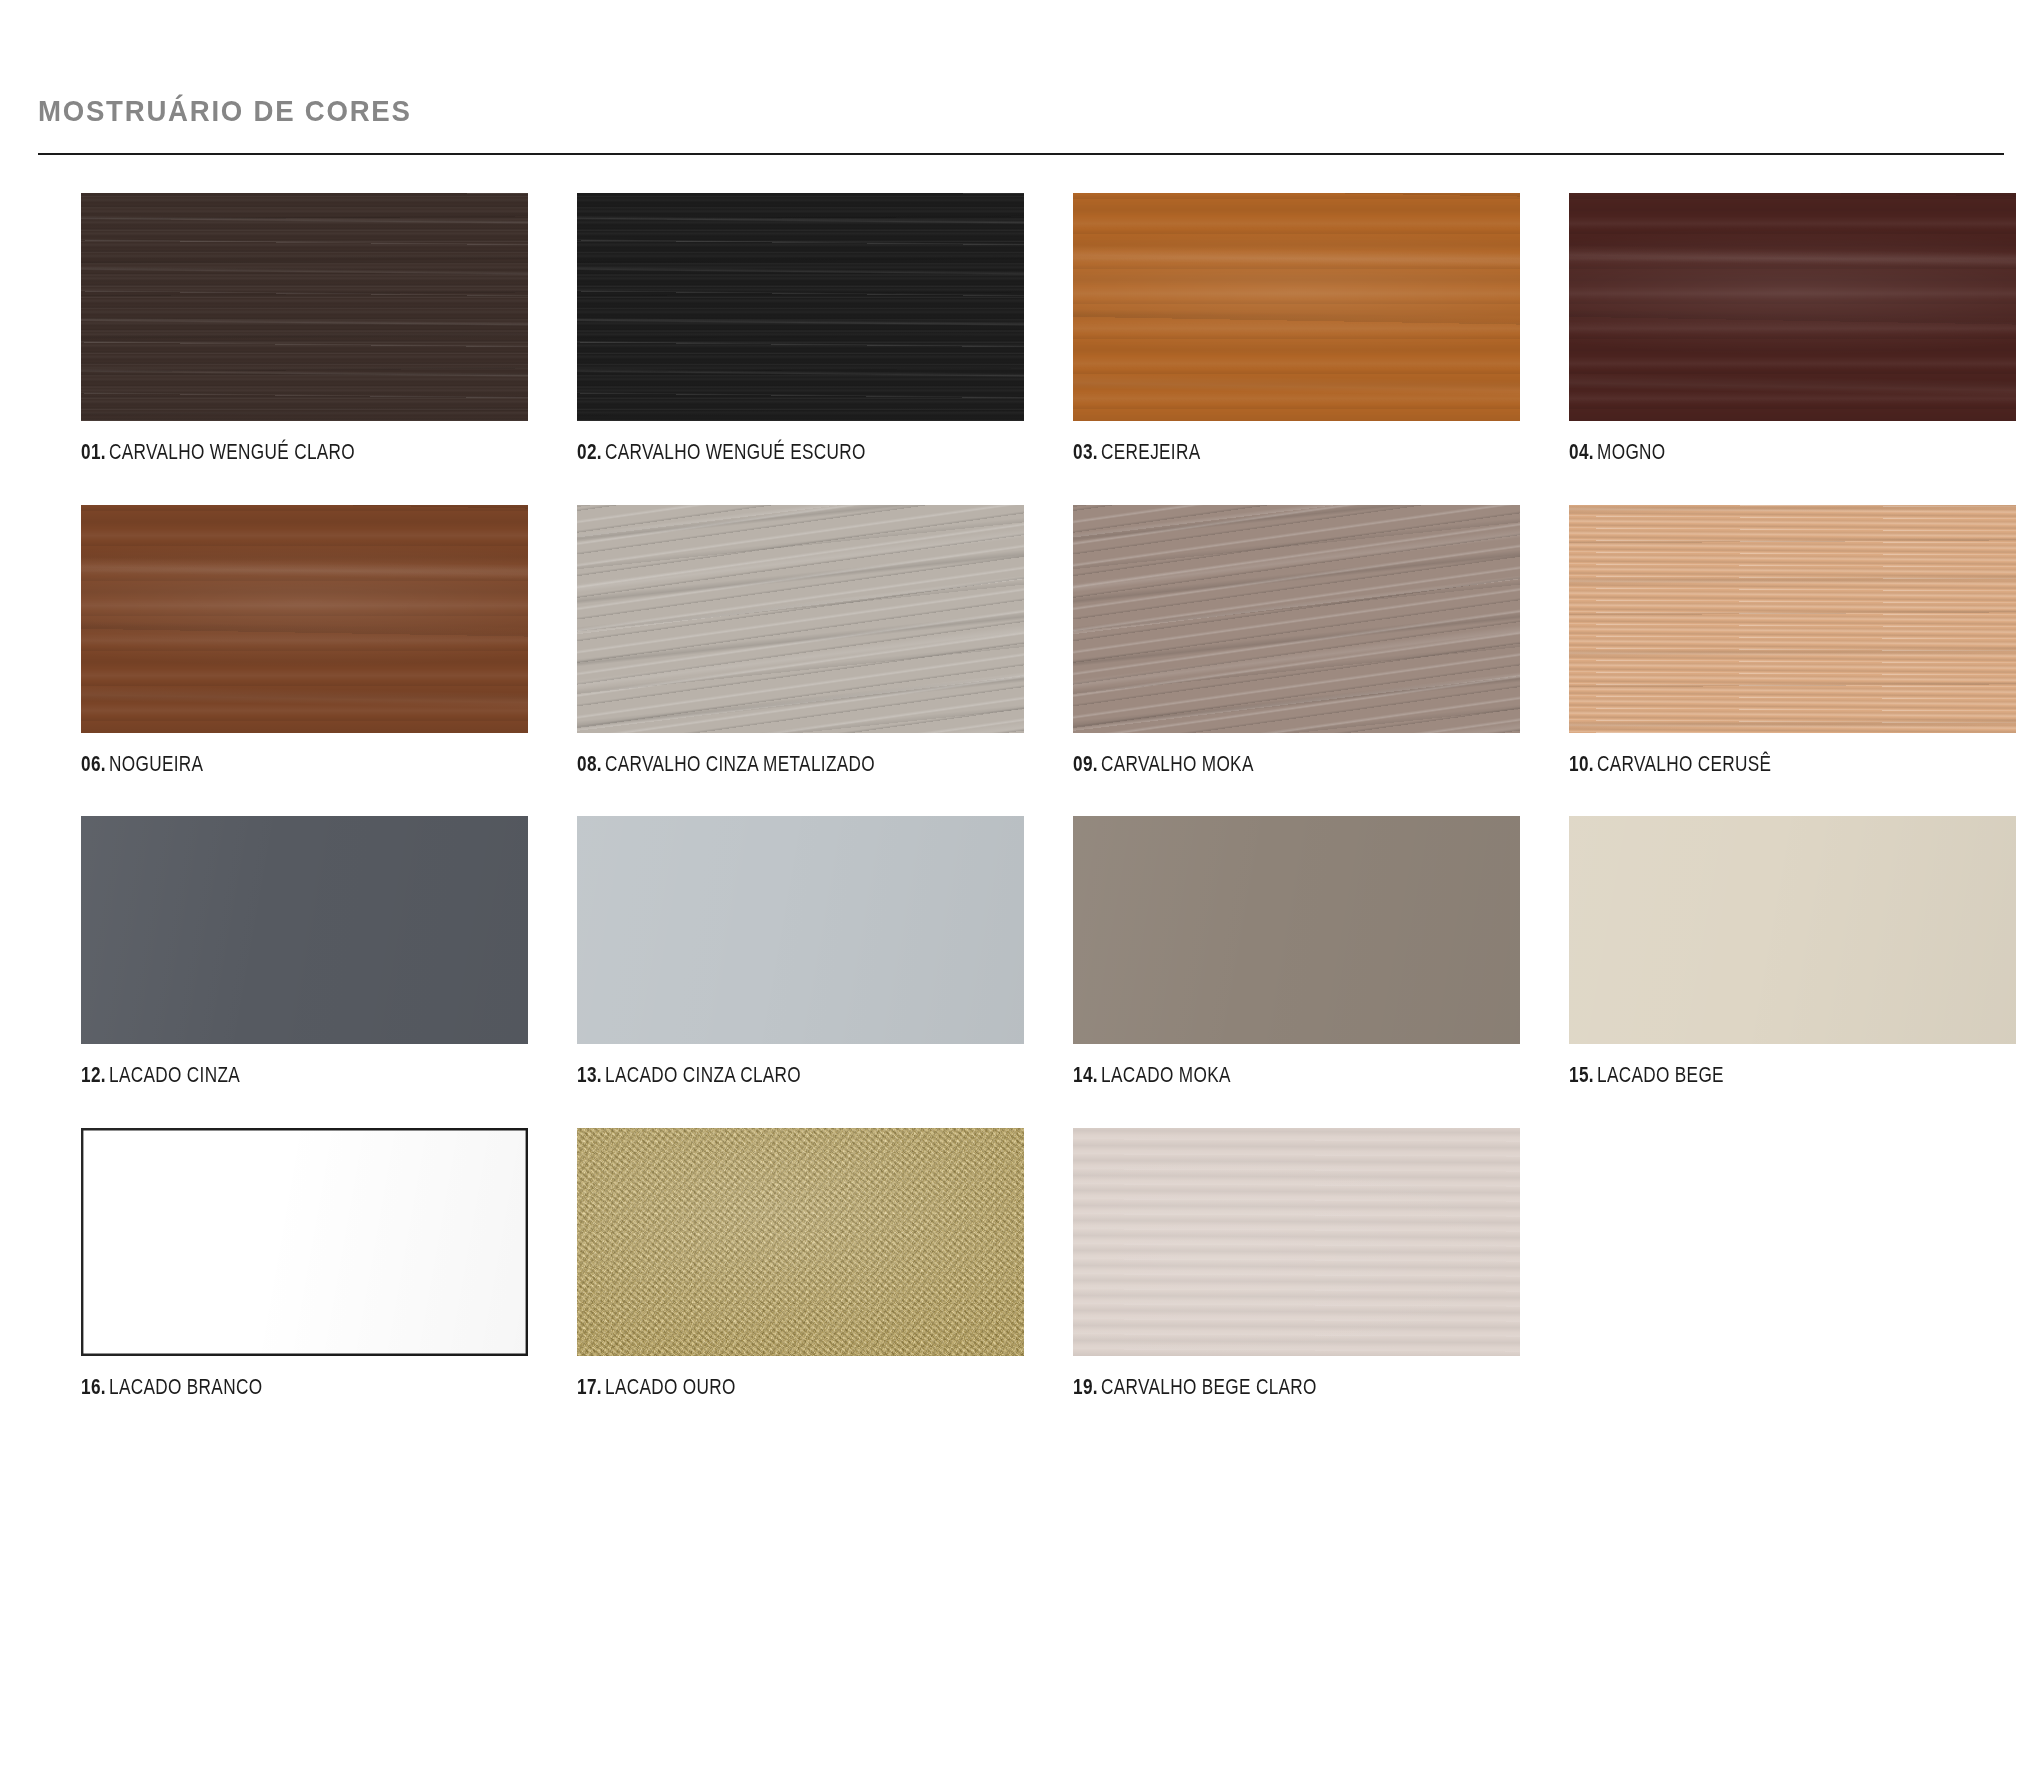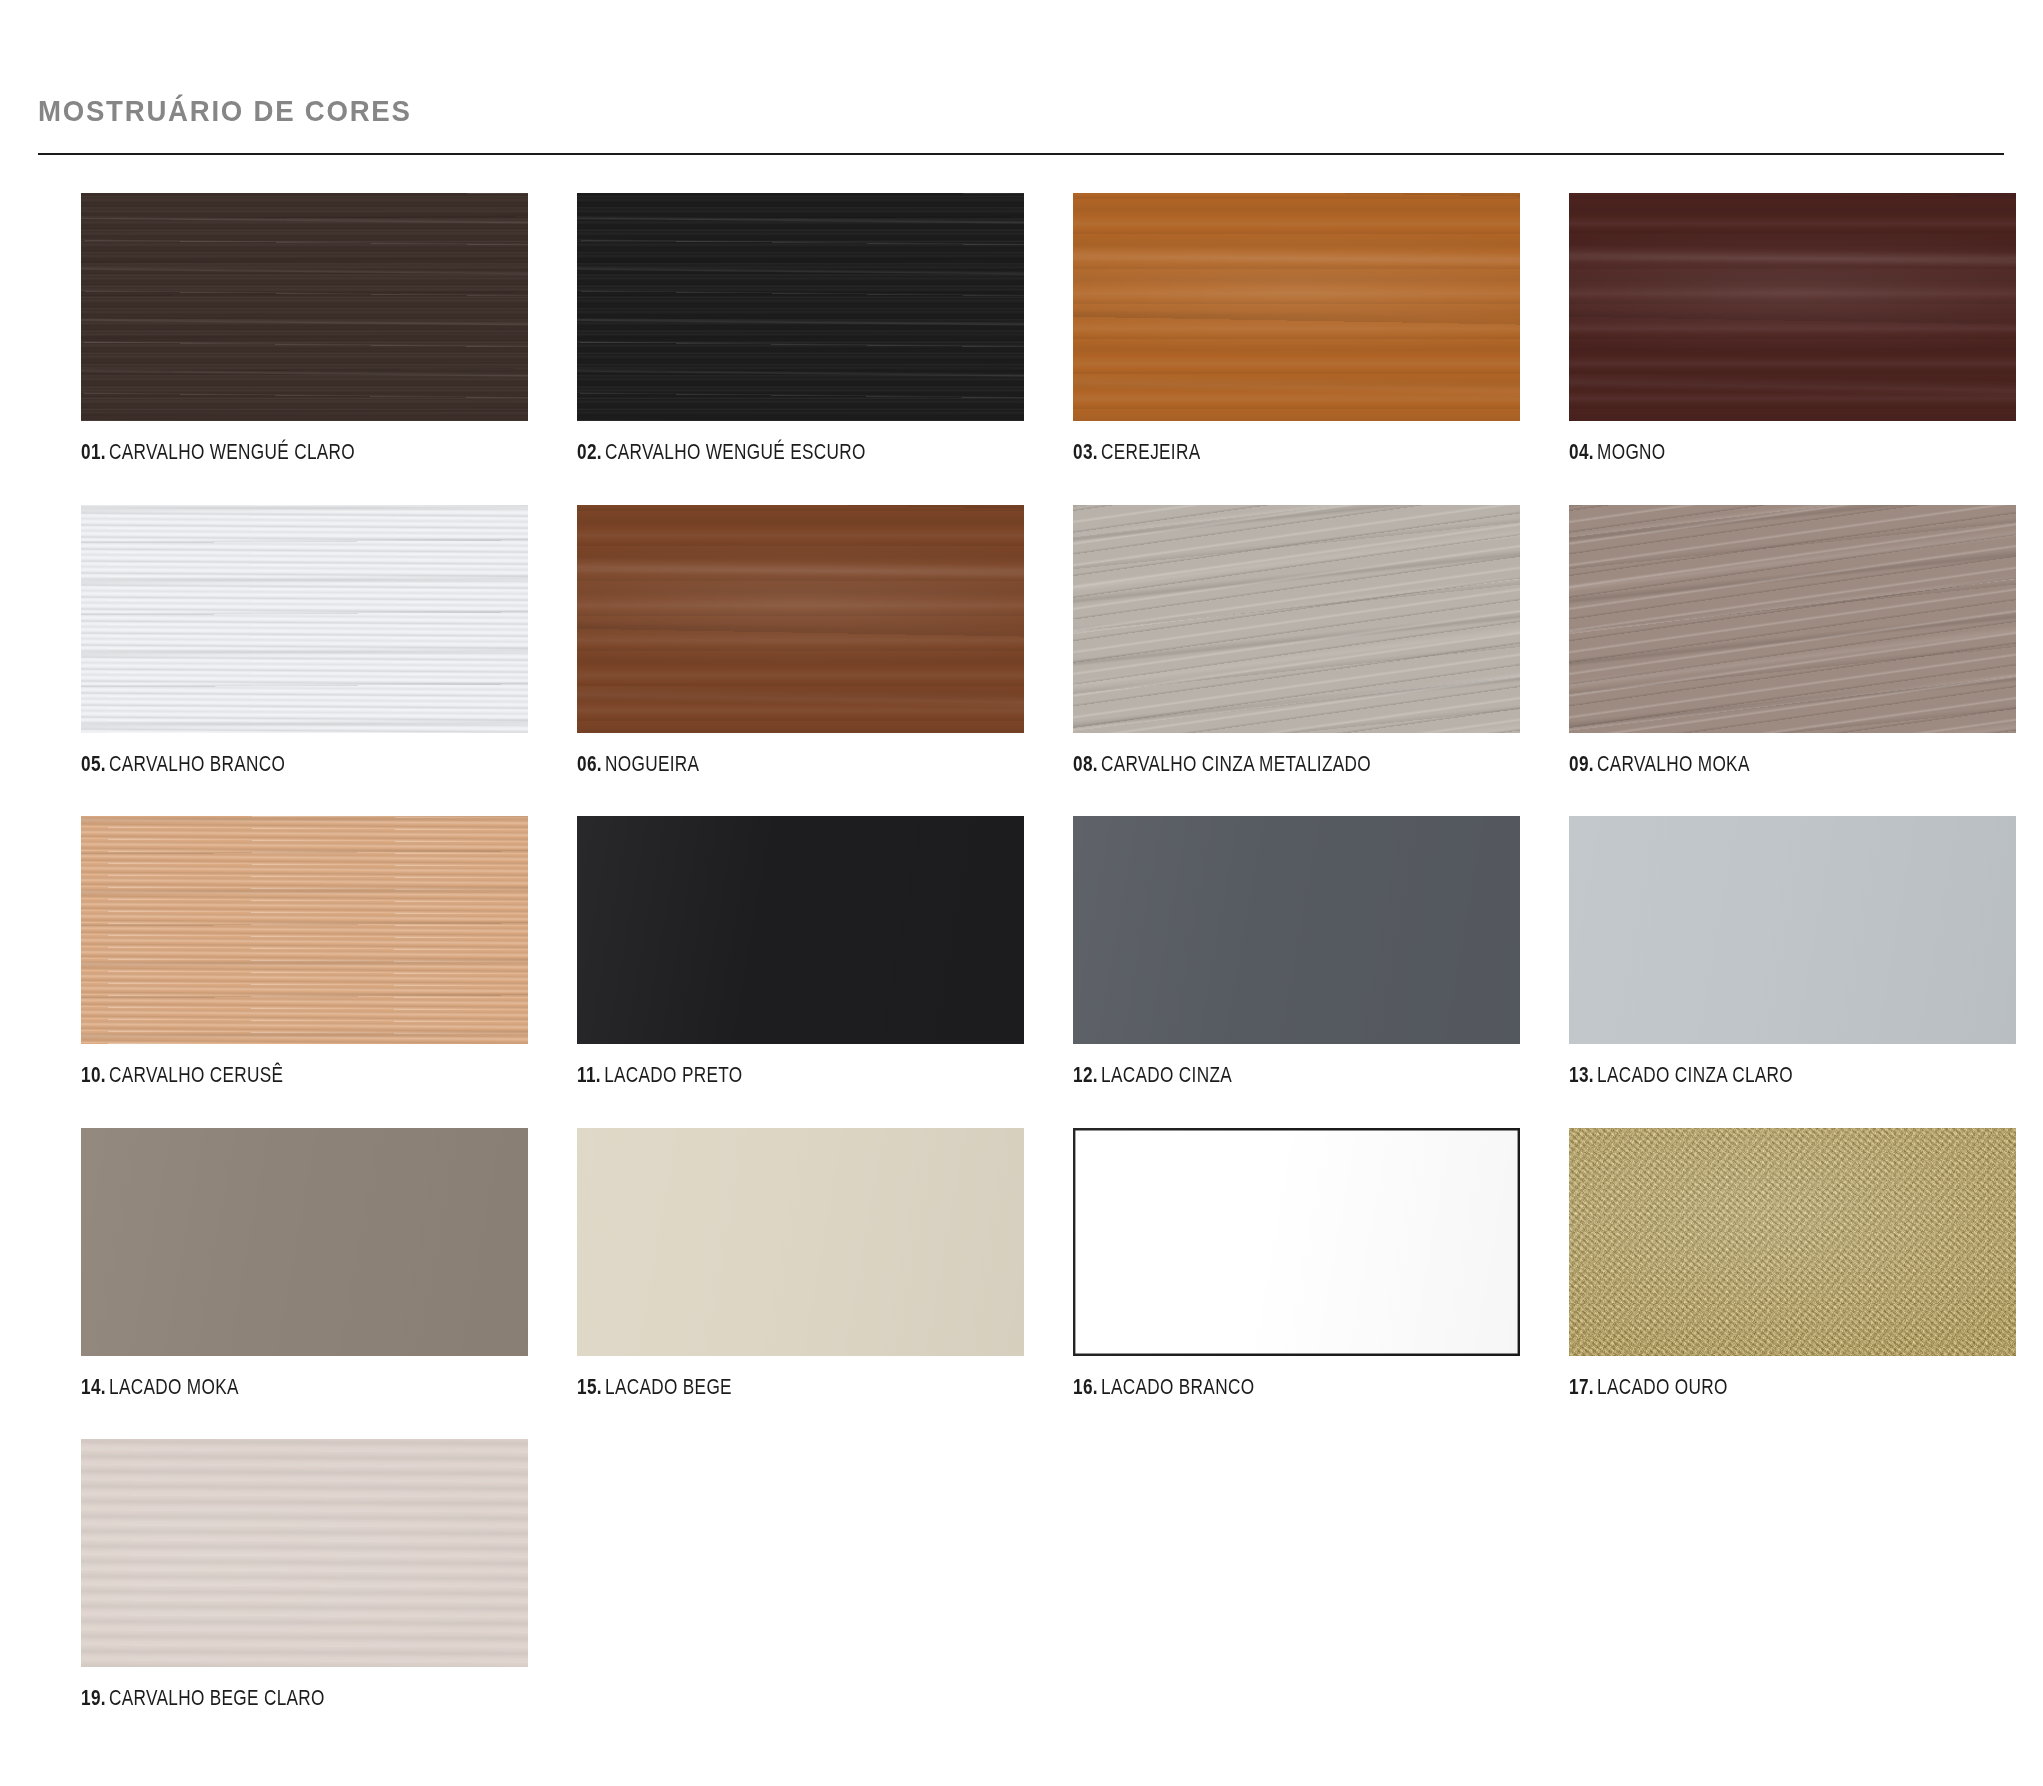"05. CARVALHO BRANCO" div.cell { html: <div> <div></div> <div><span>05.</span><span>CARVALHO BRANCO</span></div> </div> -> none }
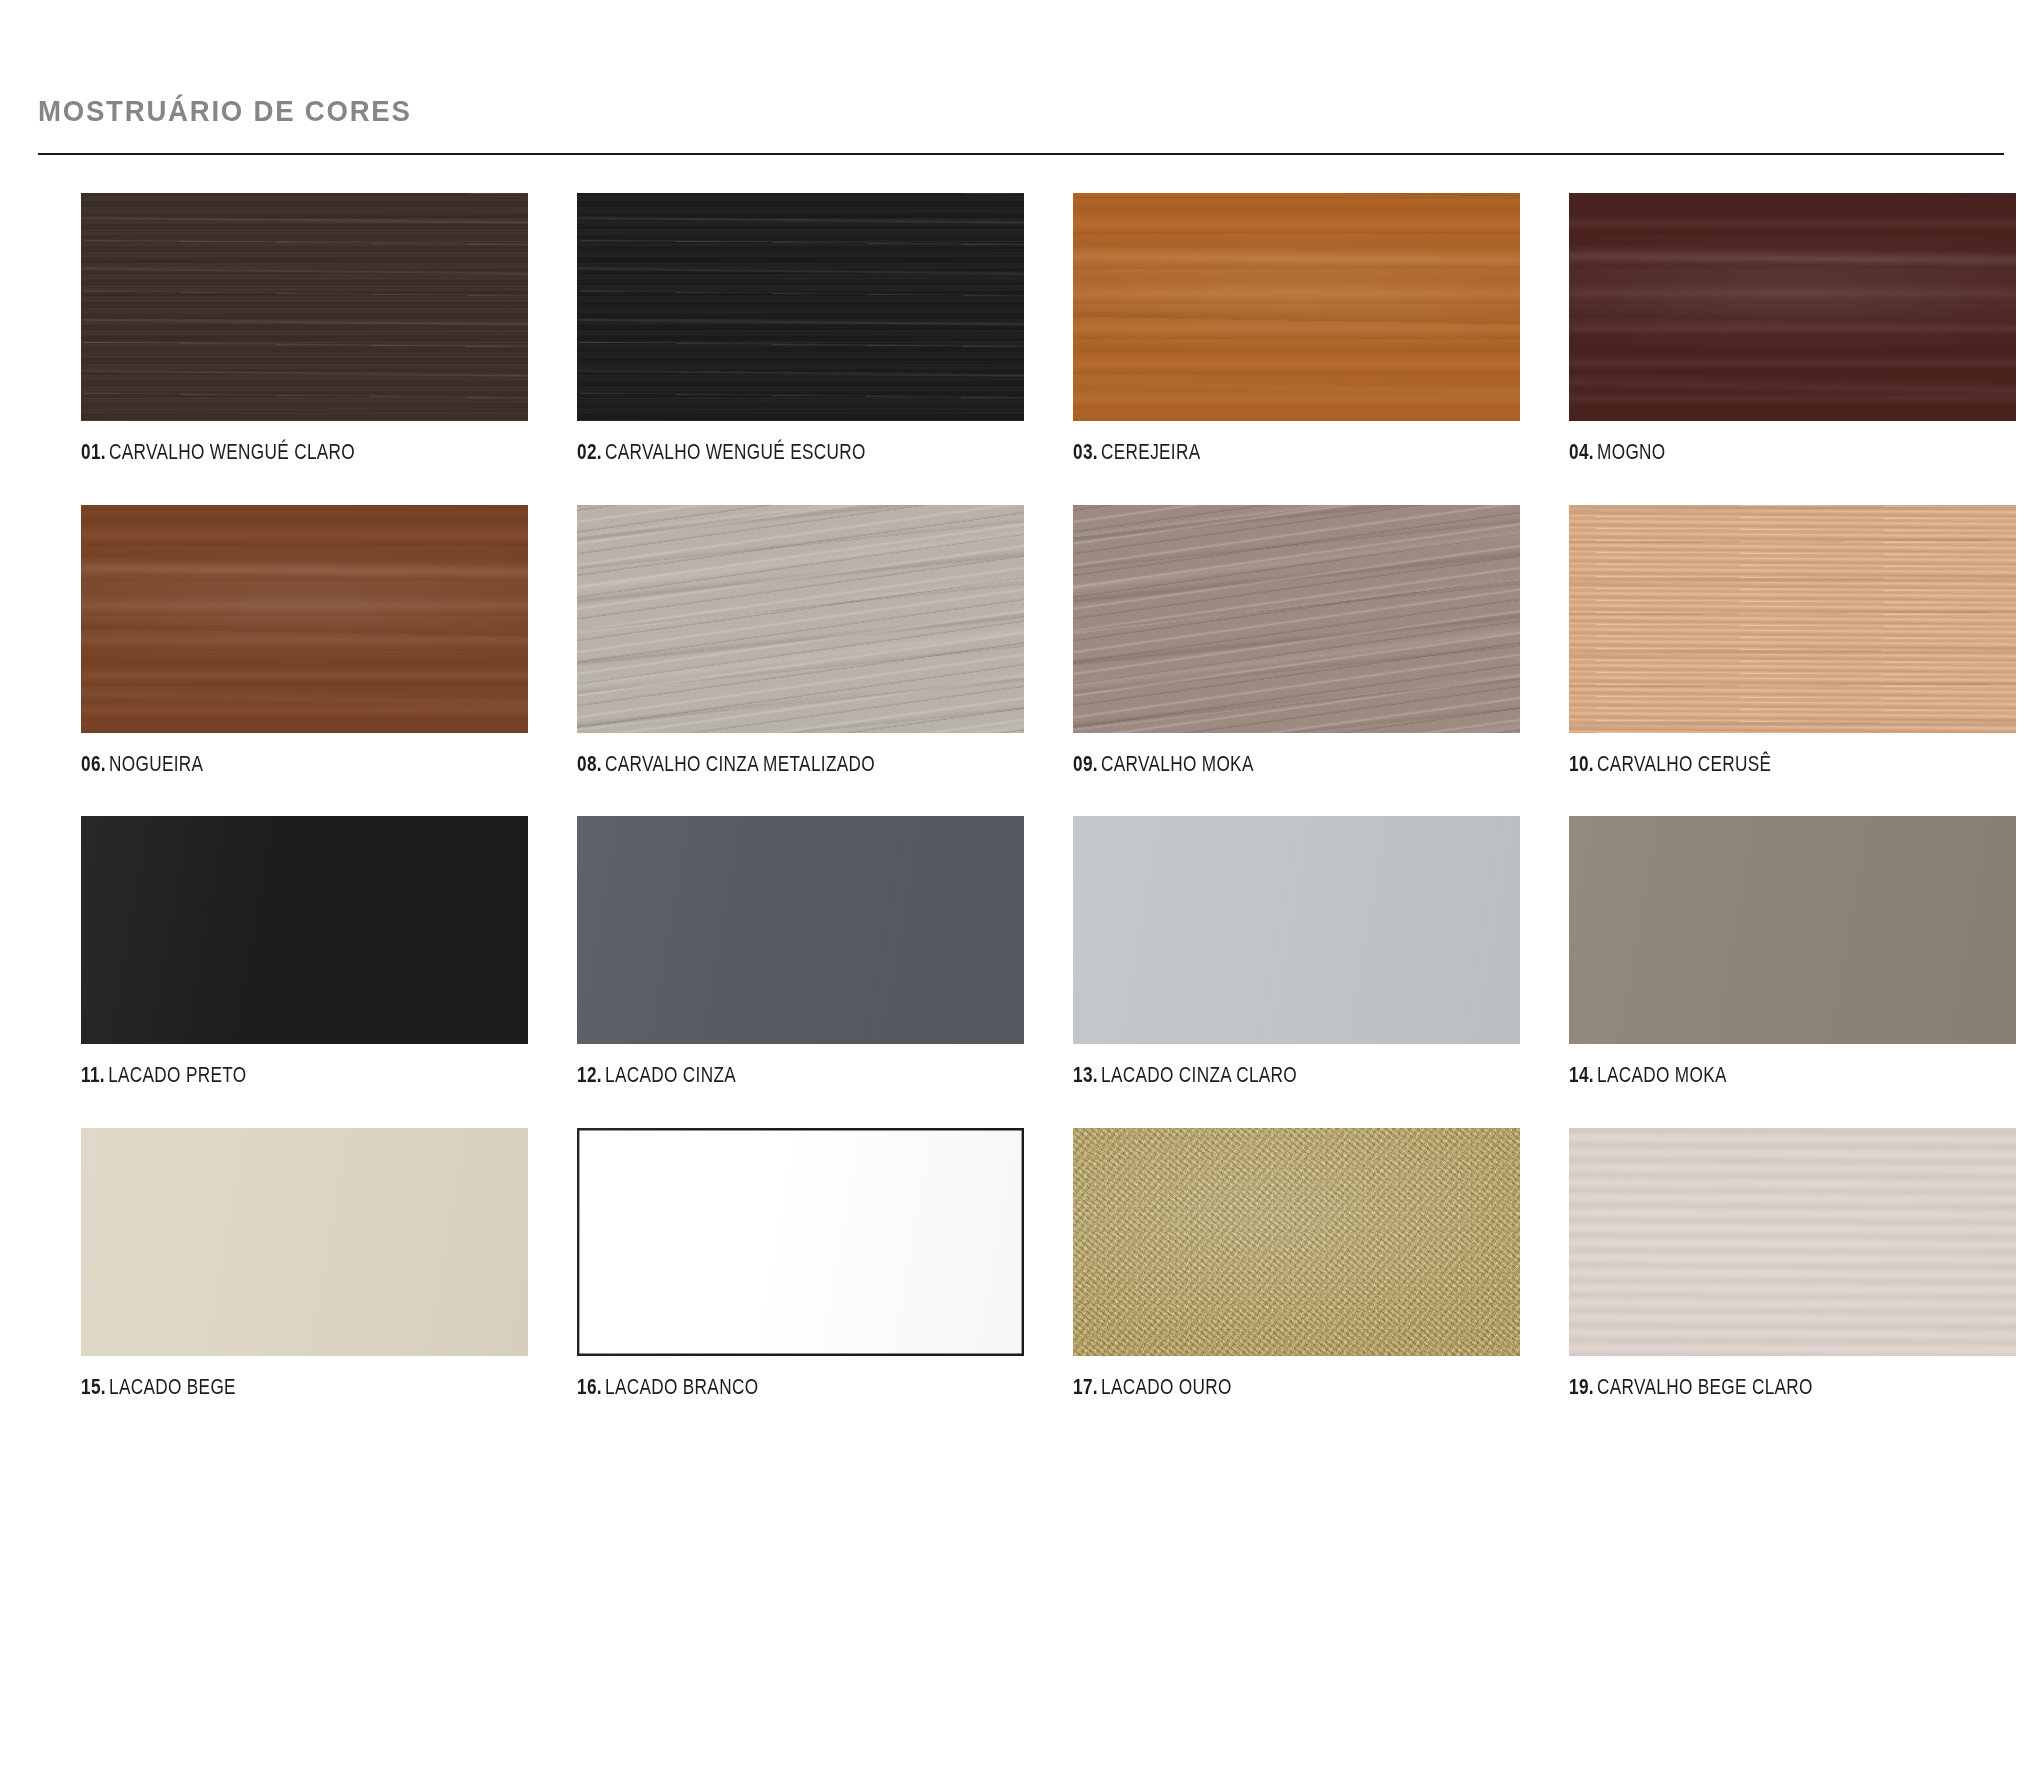"11. LACADO PRETO" div.cell { html: <div> <div></div> <div><span>11.</span><span>LACADO PRETO</span></div> </div> -> none }
